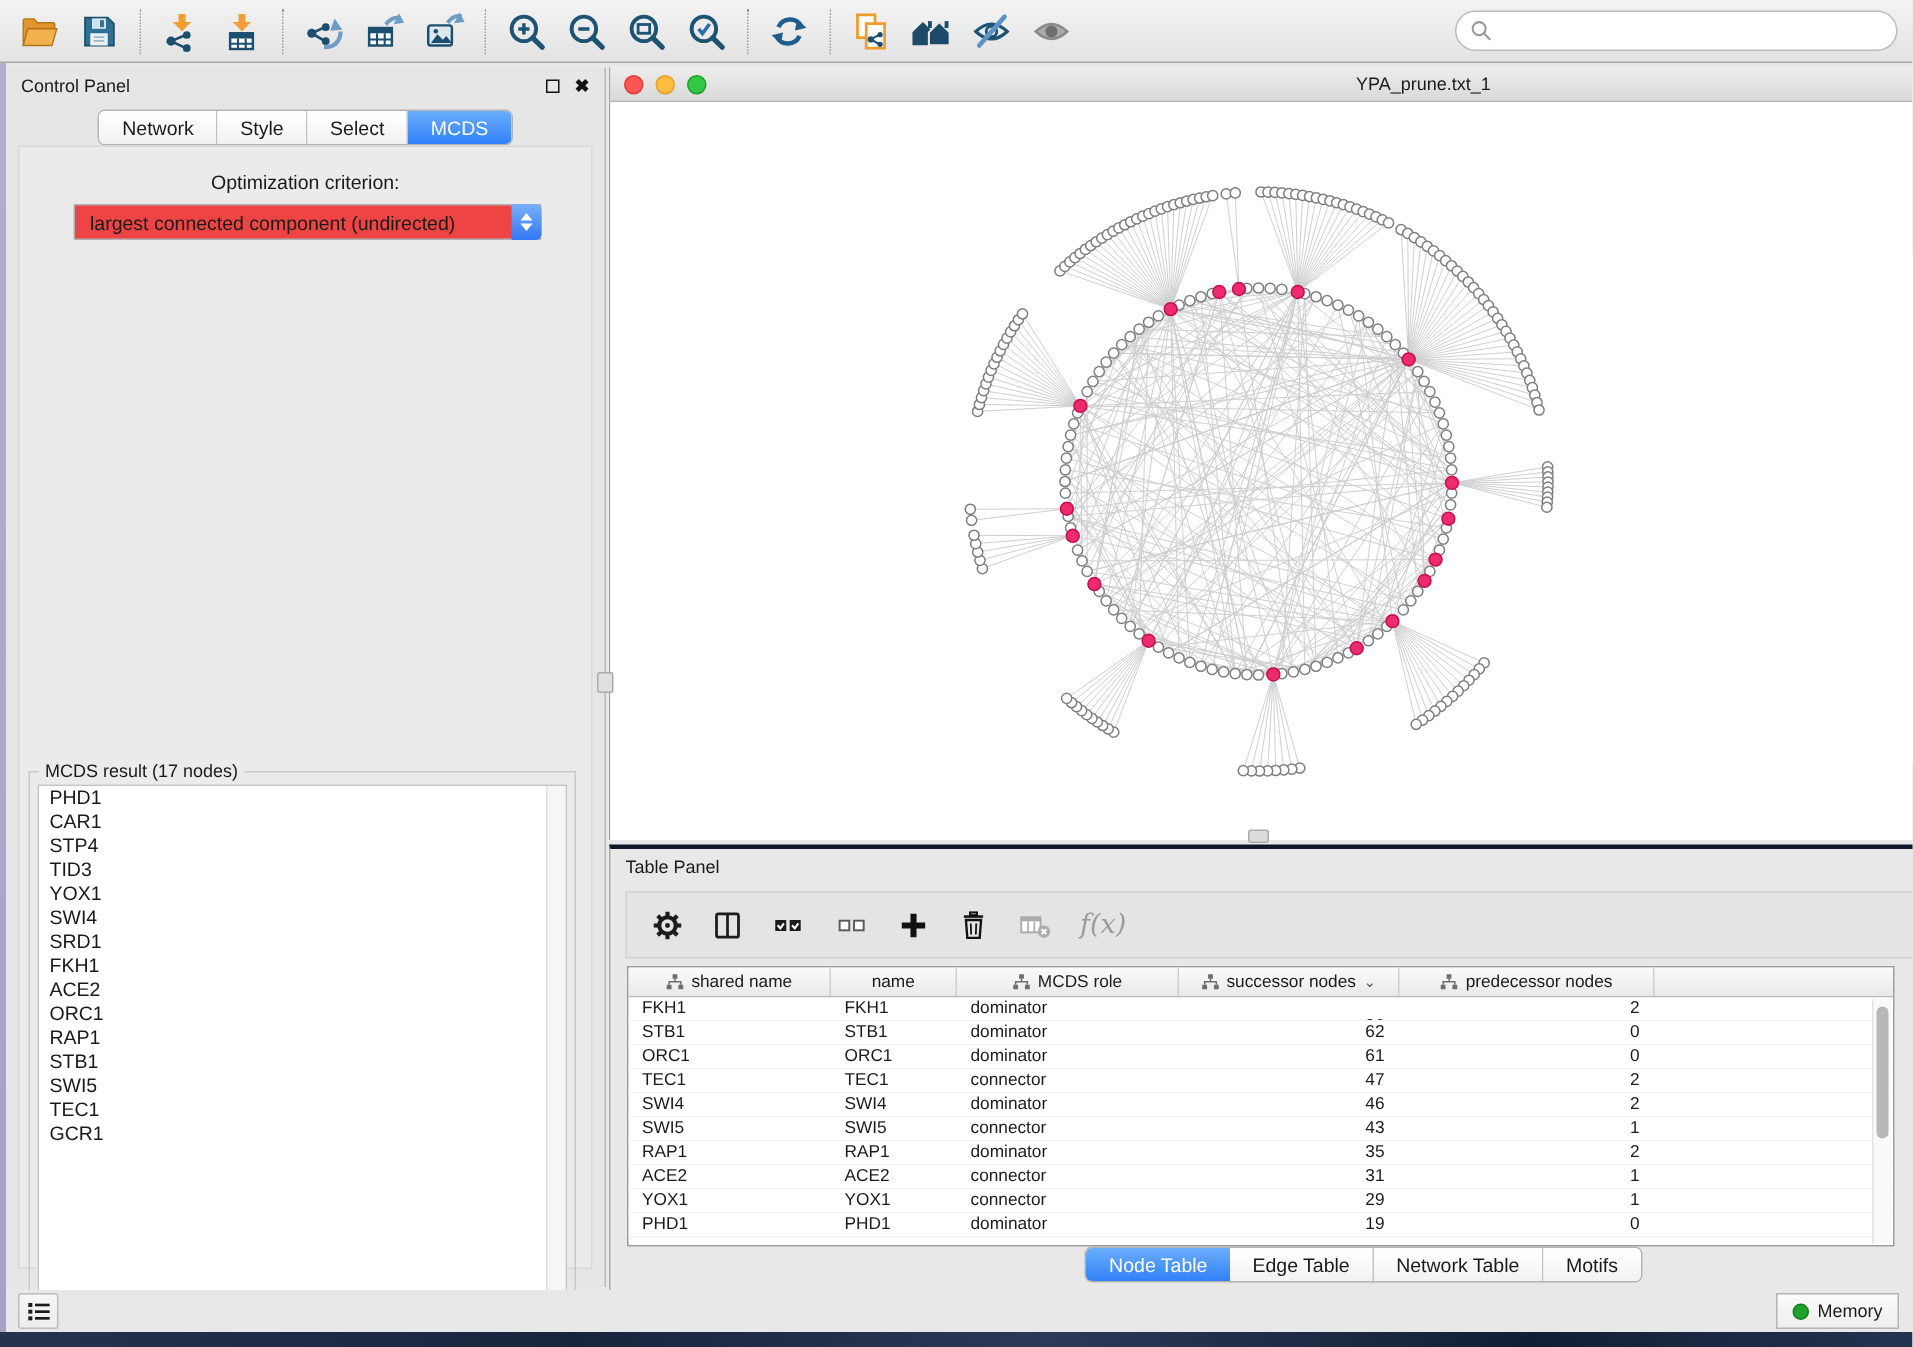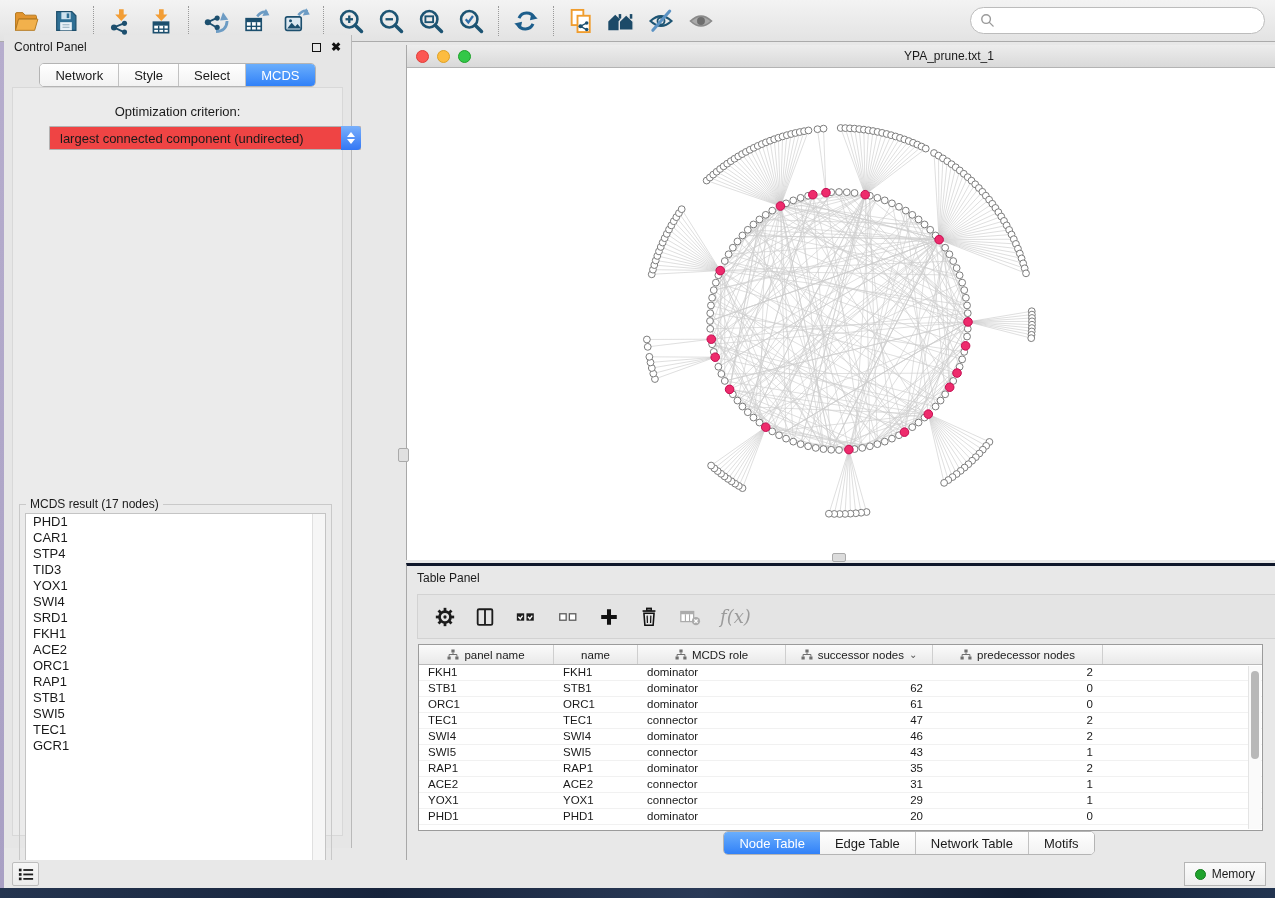"Control Panel" .cpanel { top: 35px -> 45px; width: 348px -> 400px }
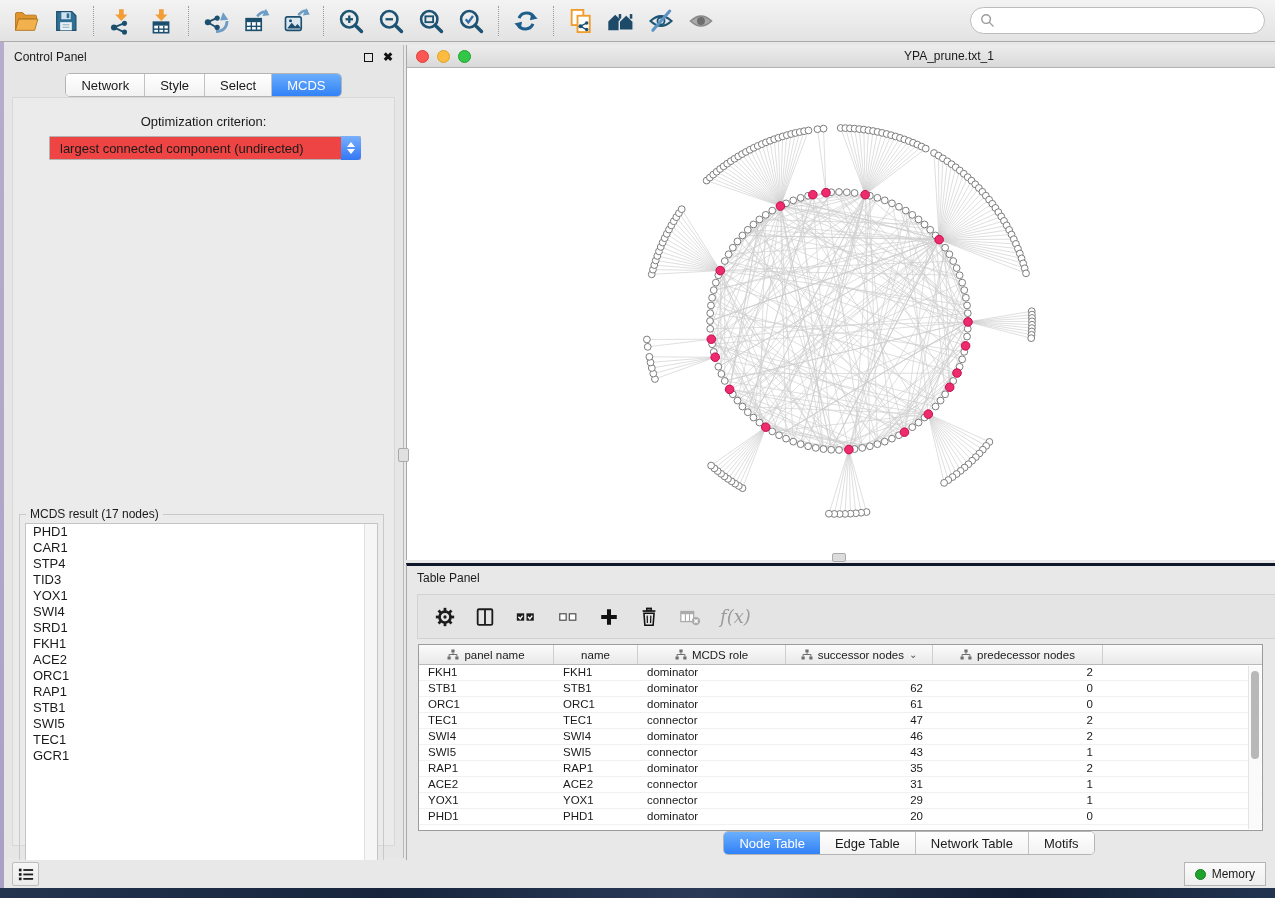"panel name" span { text: panel -> shared }
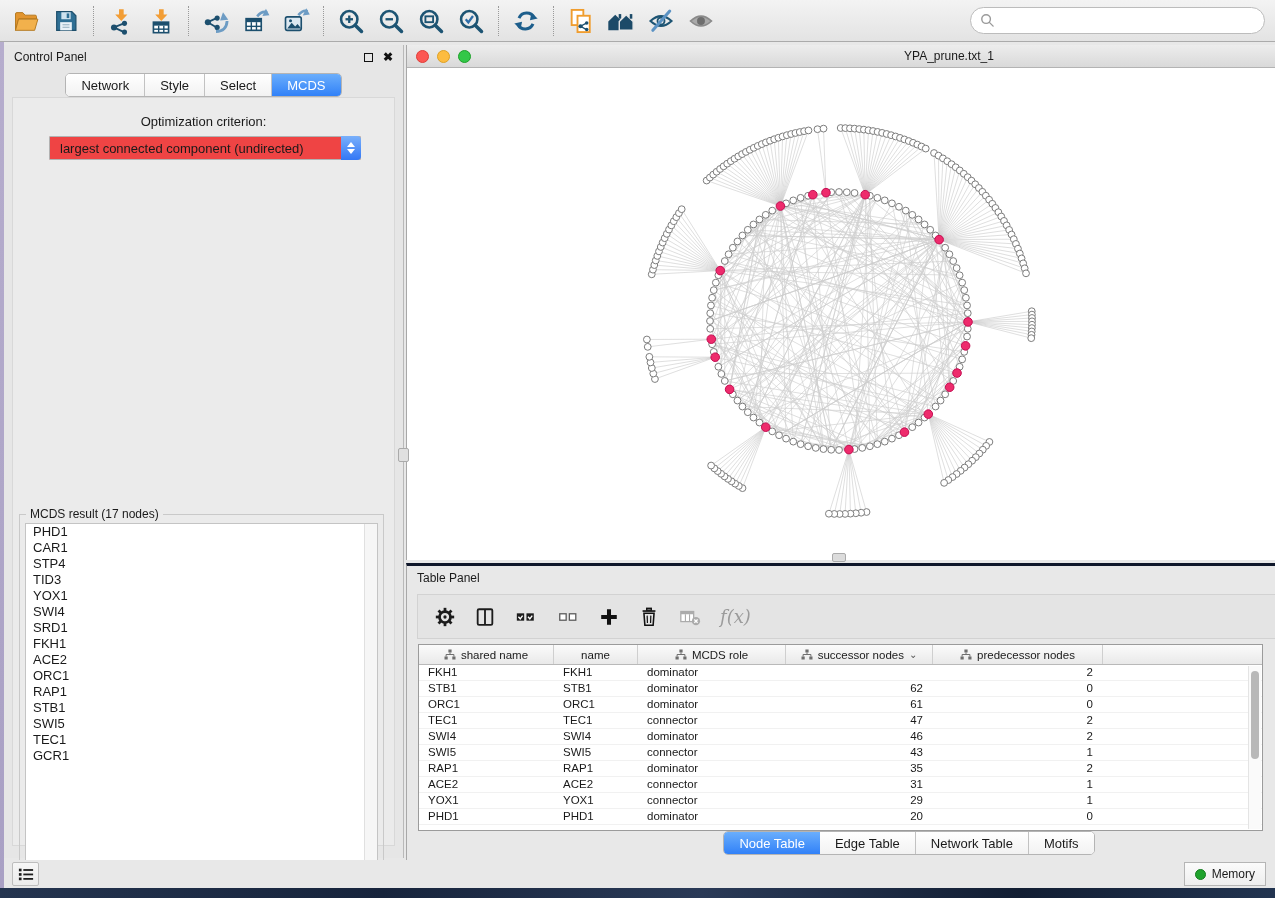"20" div.td { text: 20 -> 19 }
